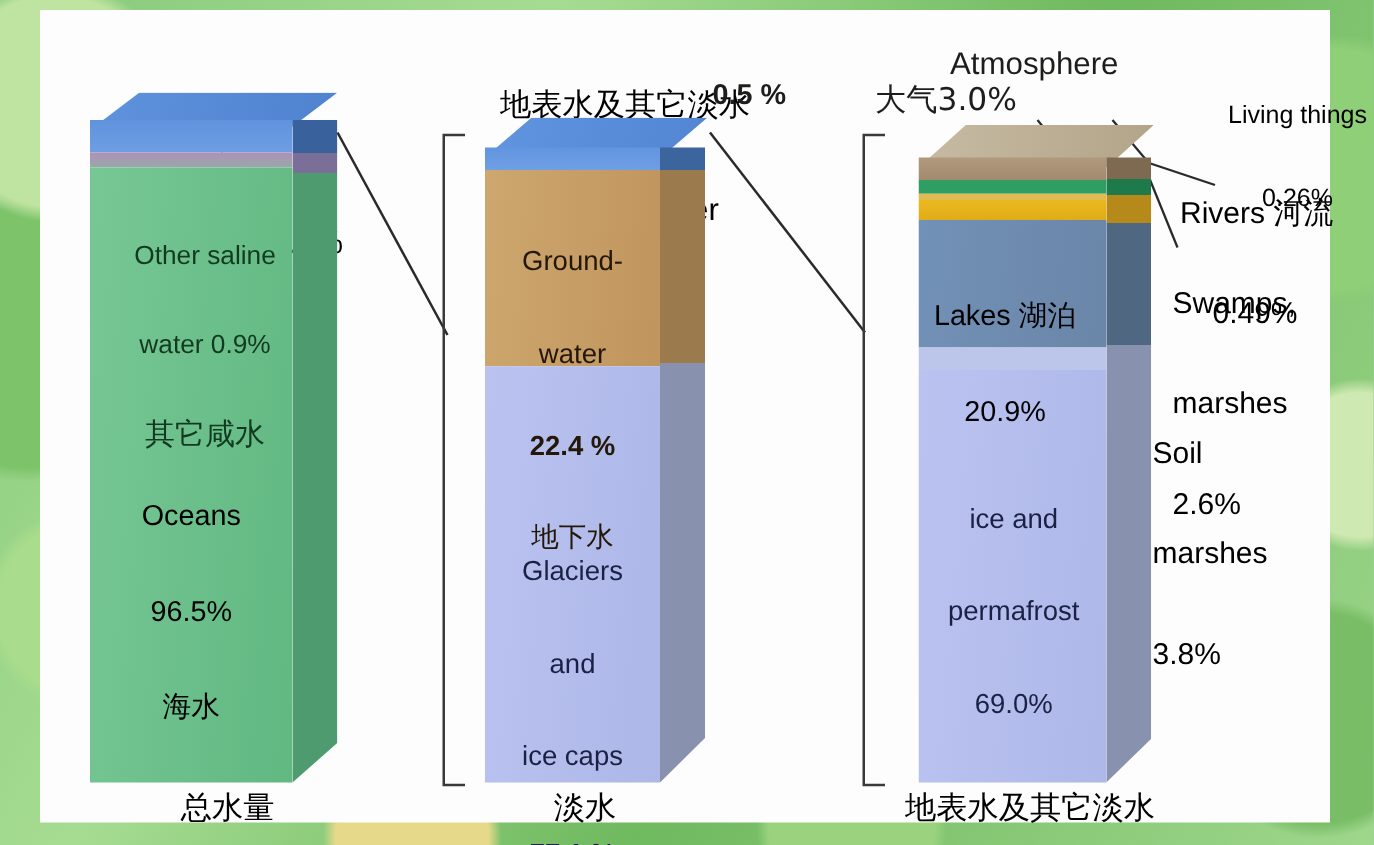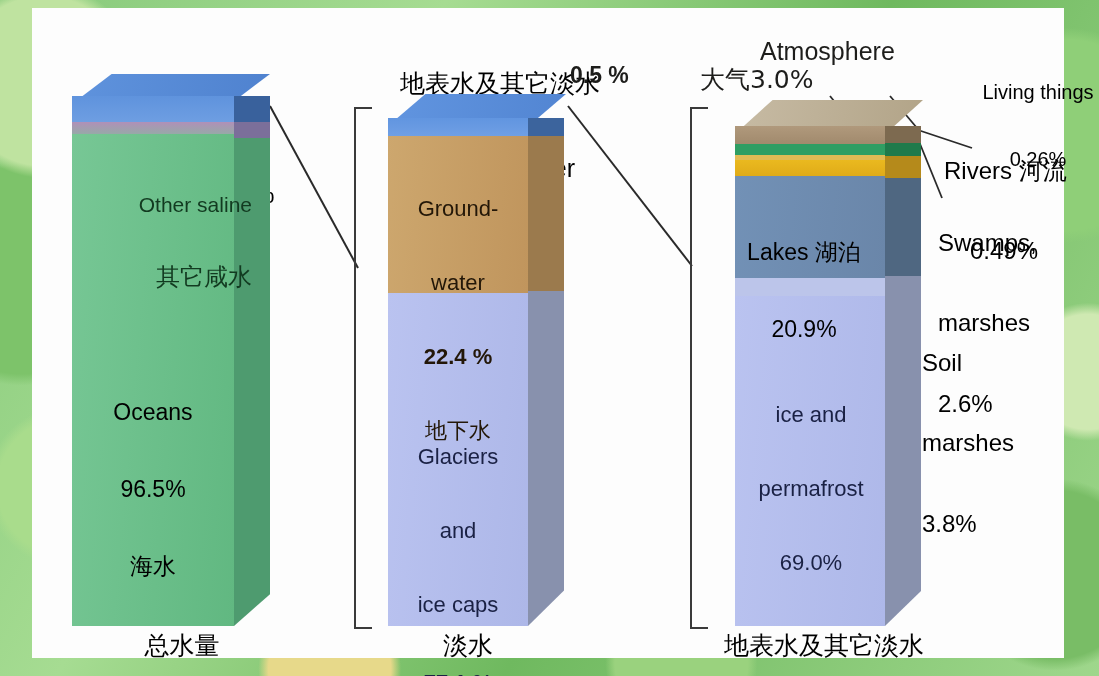"Other saline" div.lbl { text-align: right -> center }
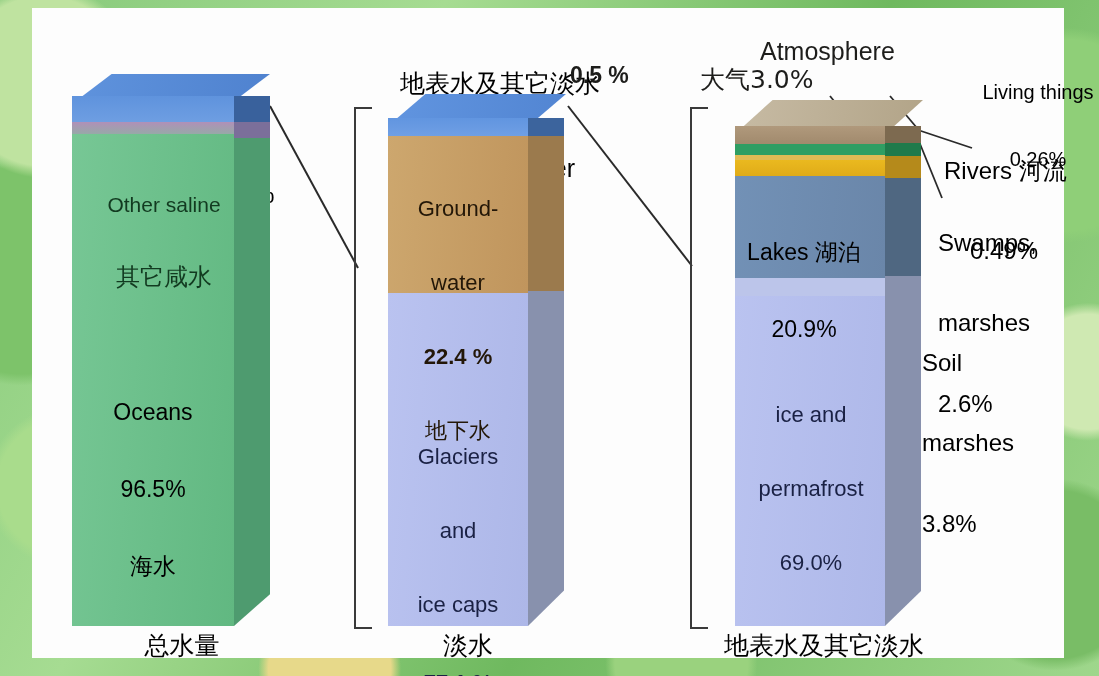"water 0.9%" div { html: none -> <div>water 0.9%</div> }
